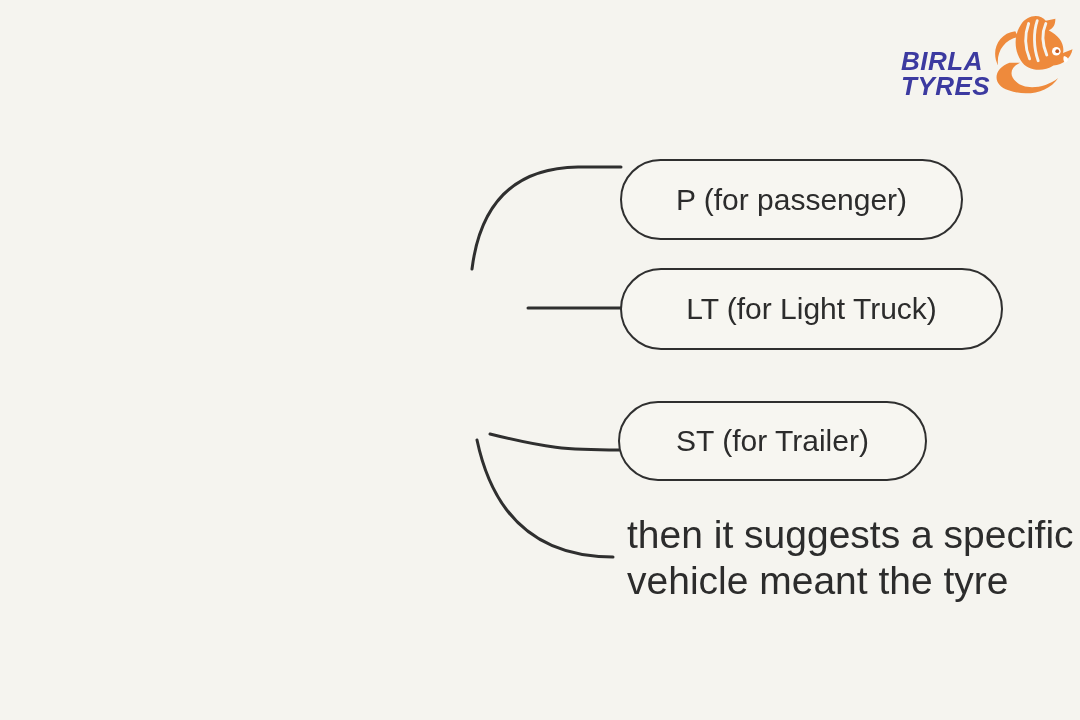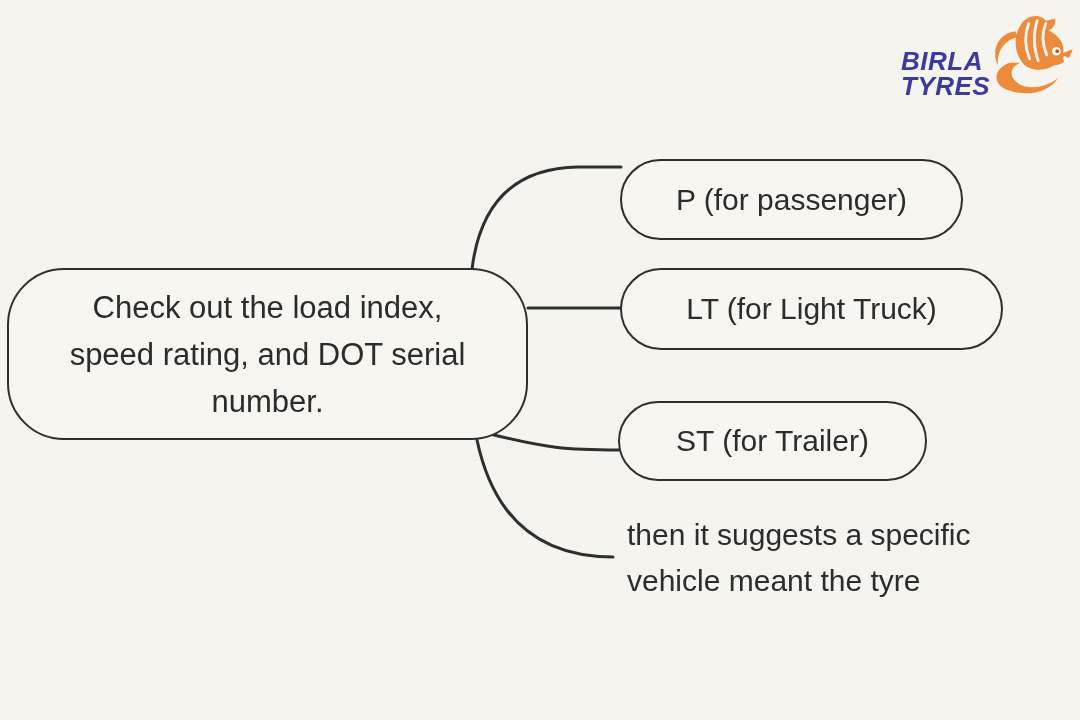"Check out the load index," div.node { html: <div> <div>Check out the load index,</div> <div>speed rating, and DOT serial</div> <div>number.</div> </div> -> none }
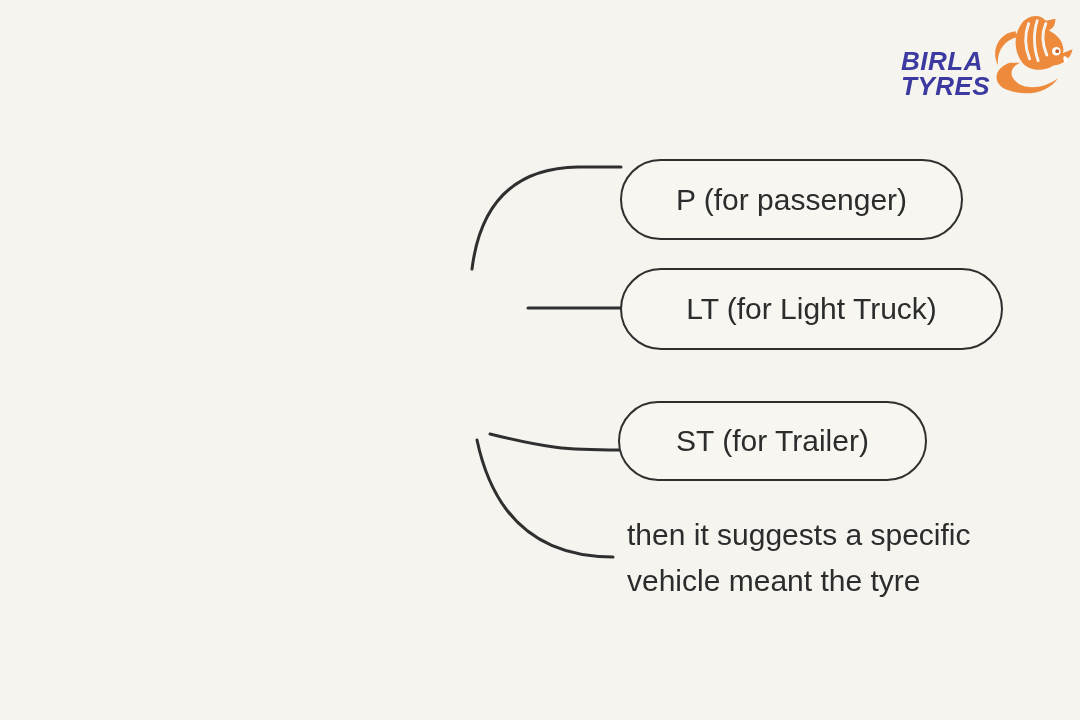"then it suggests a specific" .note { font-size: 30px -> 39px }
